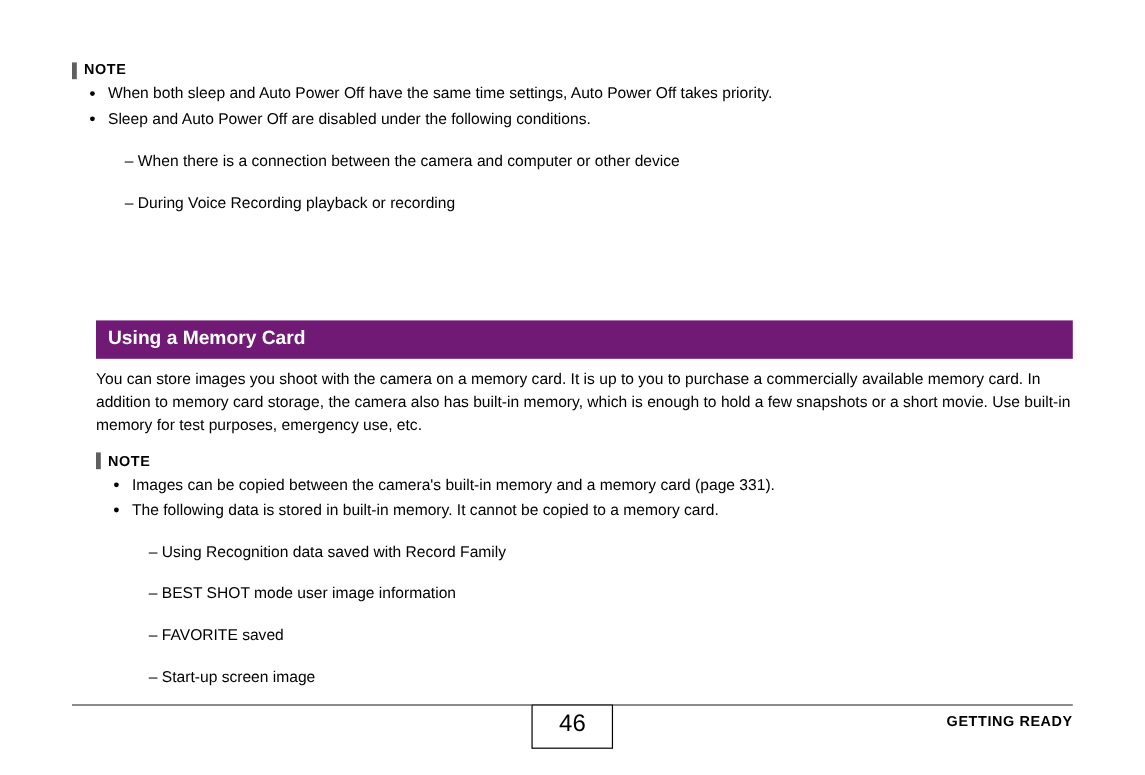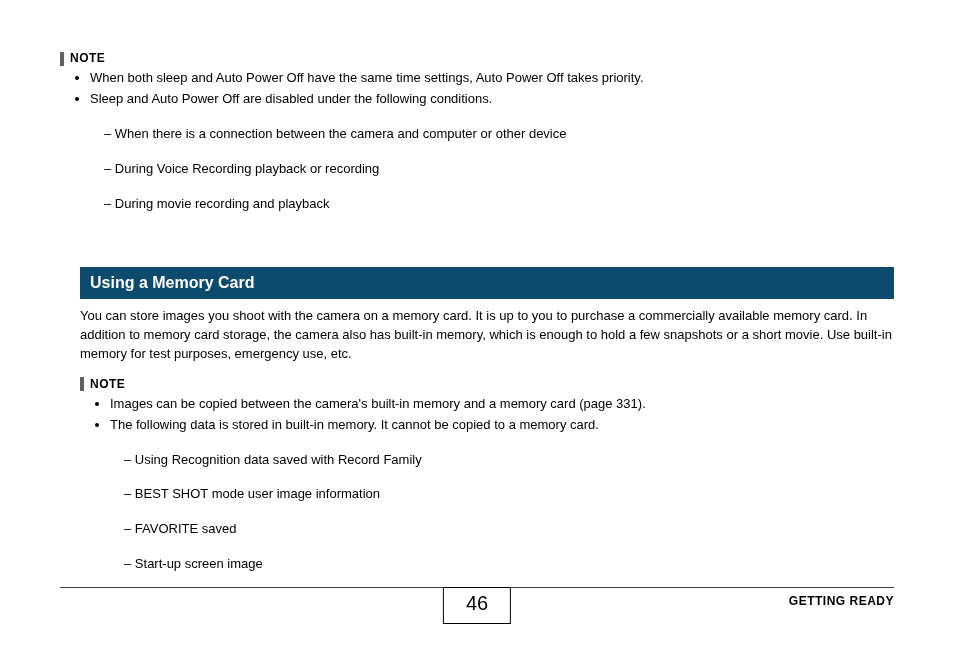"During movie recording and playback" li { html: <li><span>During movie recording and playback</span></li> -> none }
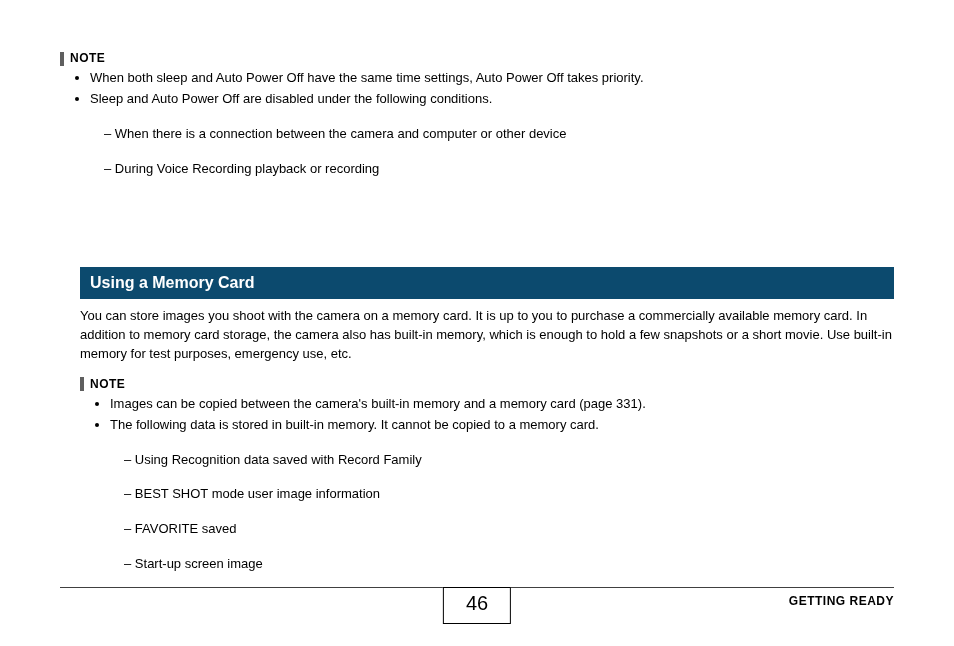"Using a Memory Card" .section-title { background: #0c4a6e -> #701a75 }
